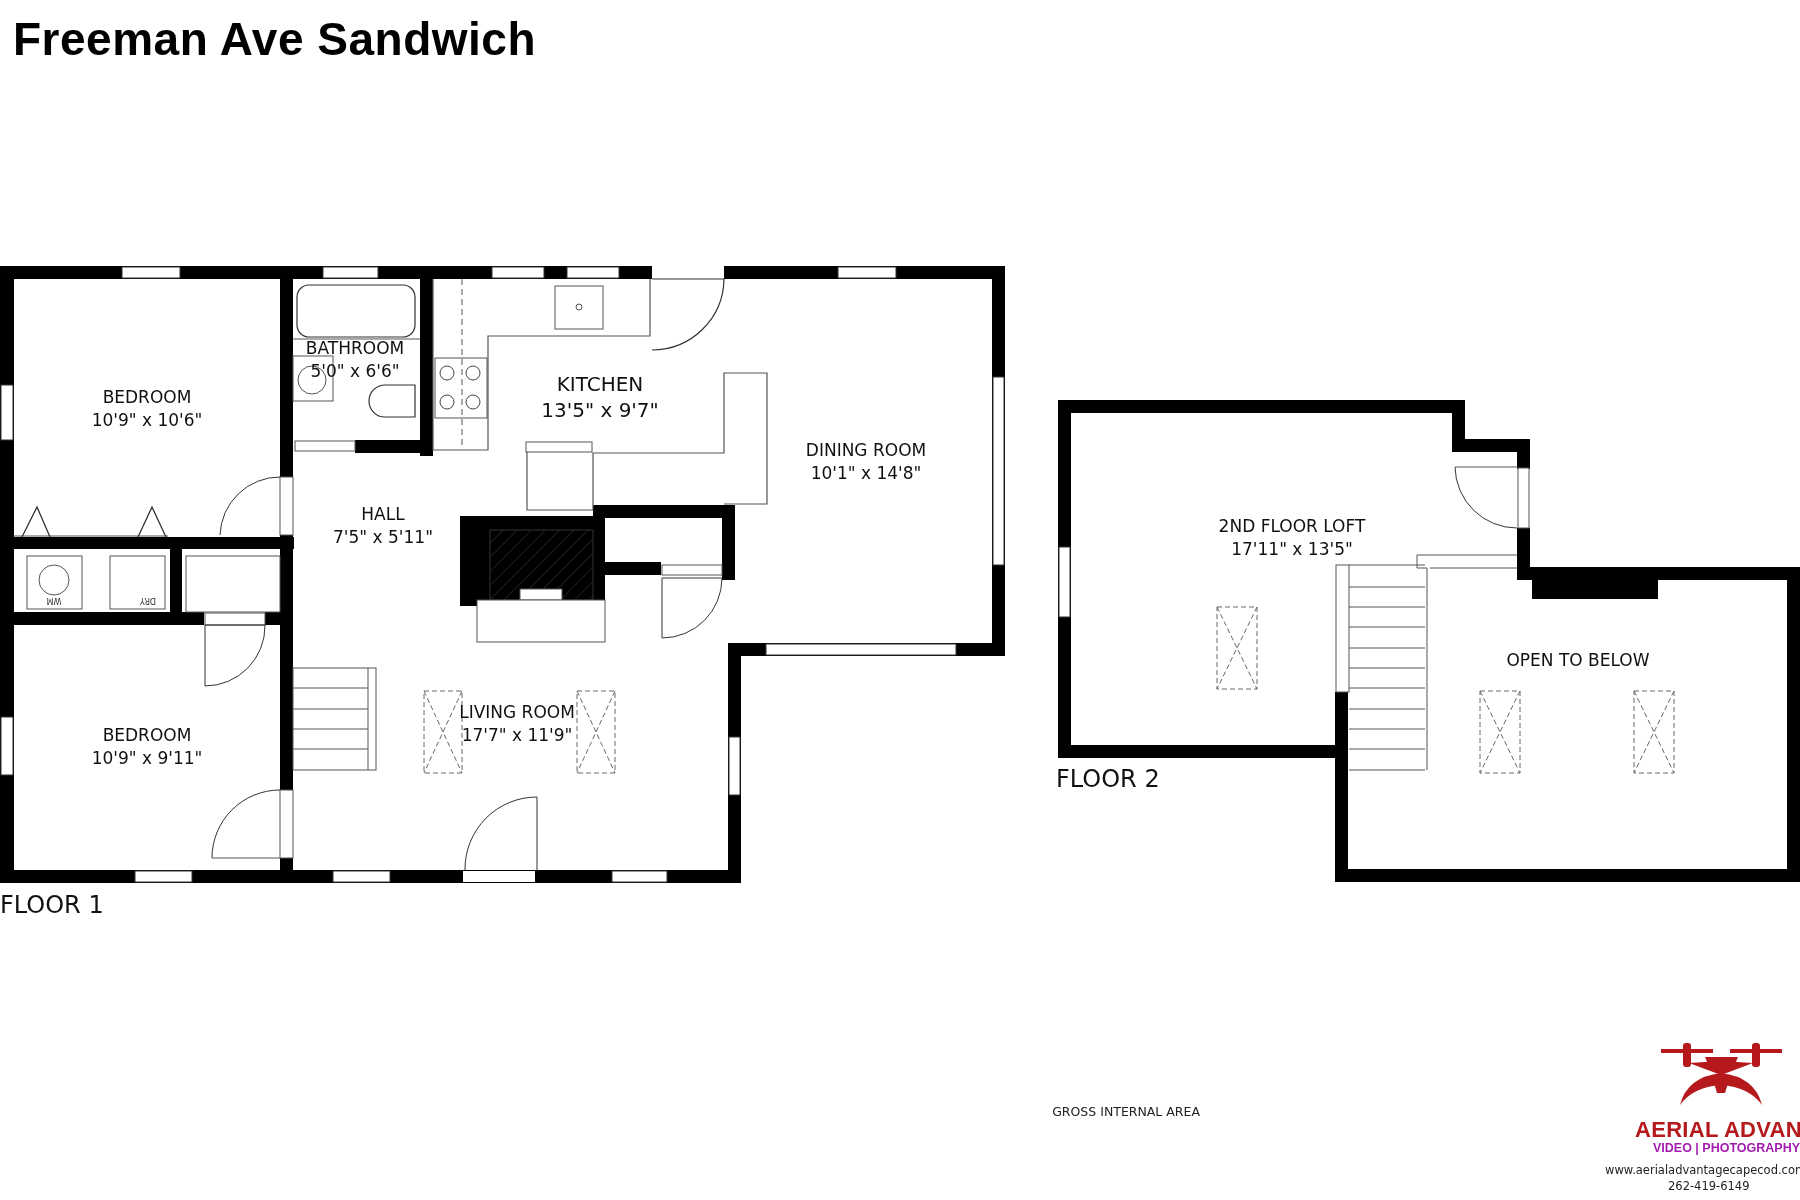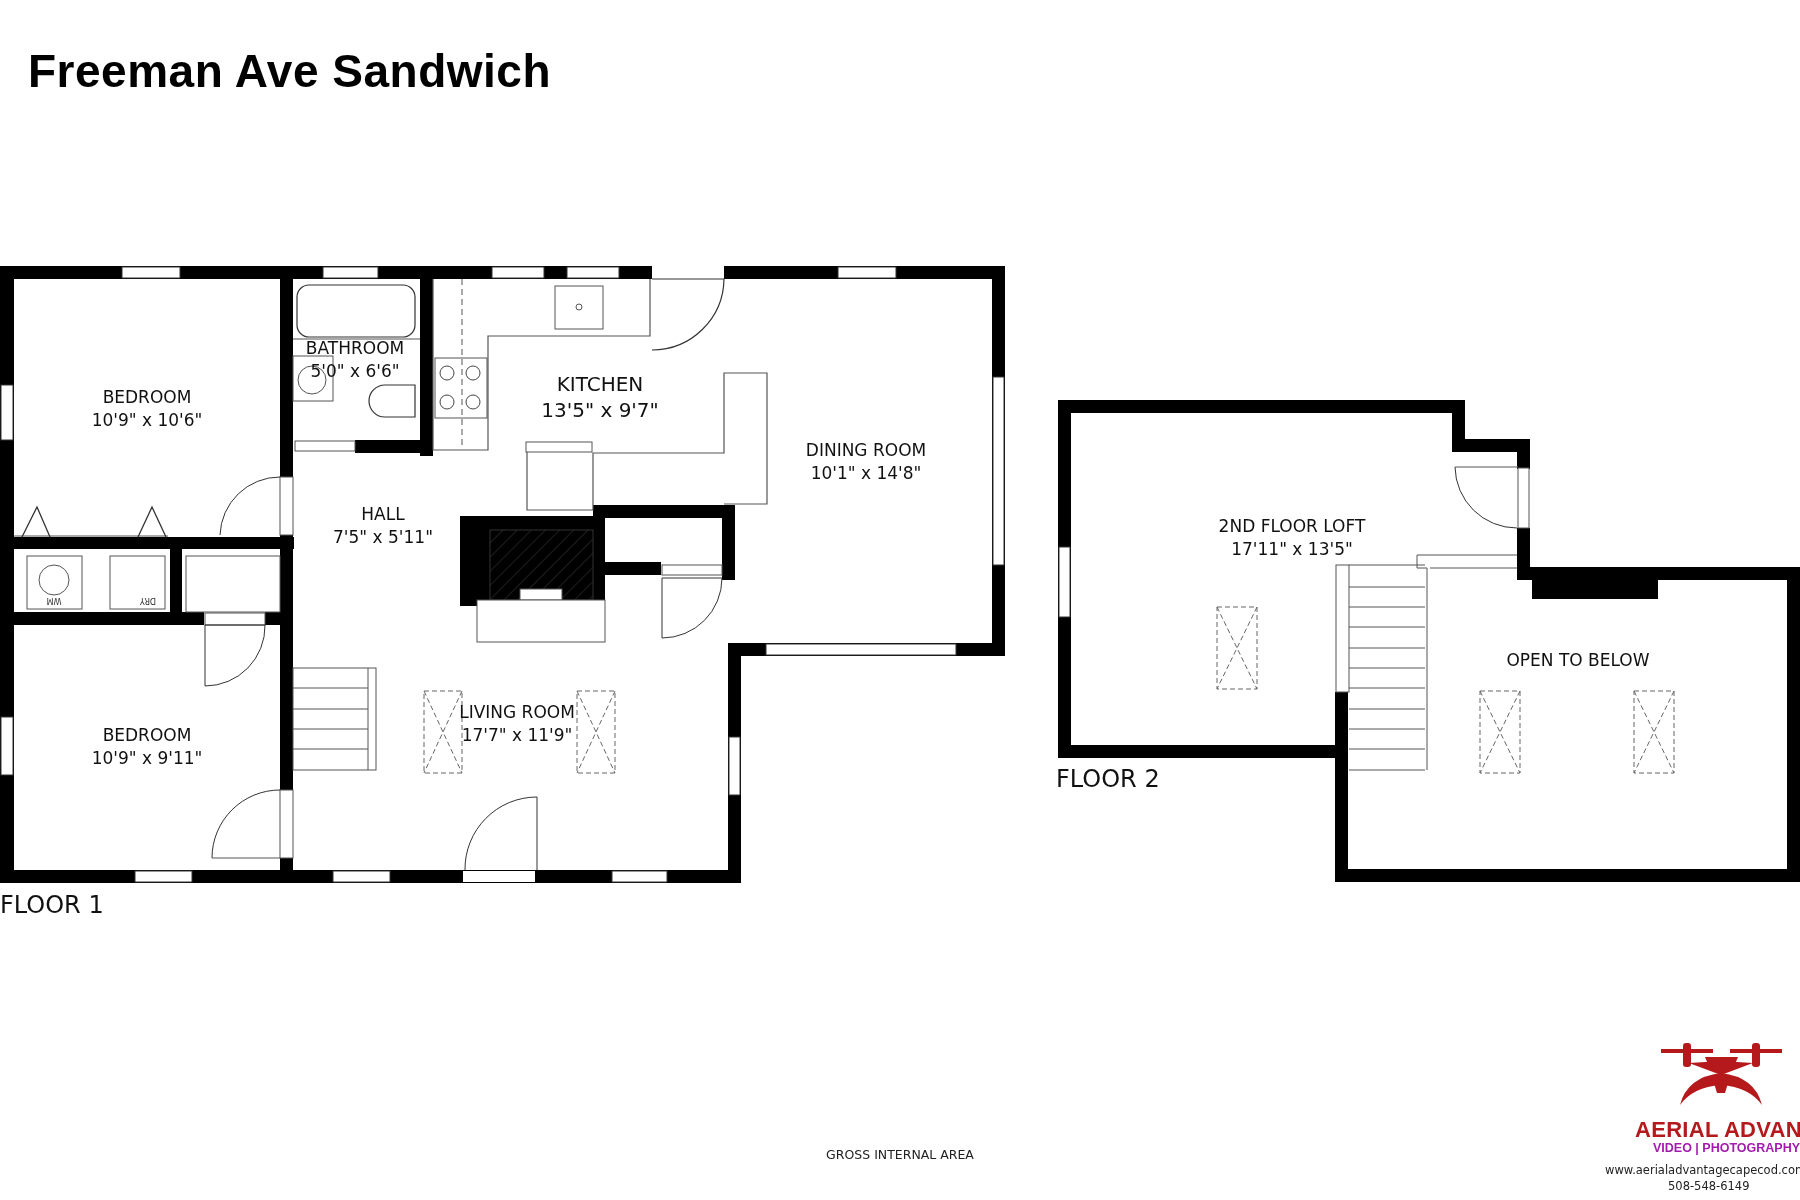"Freeman Ave Sandwich" .title { left: 28px -> 13px; margin-top: 32px -> none }
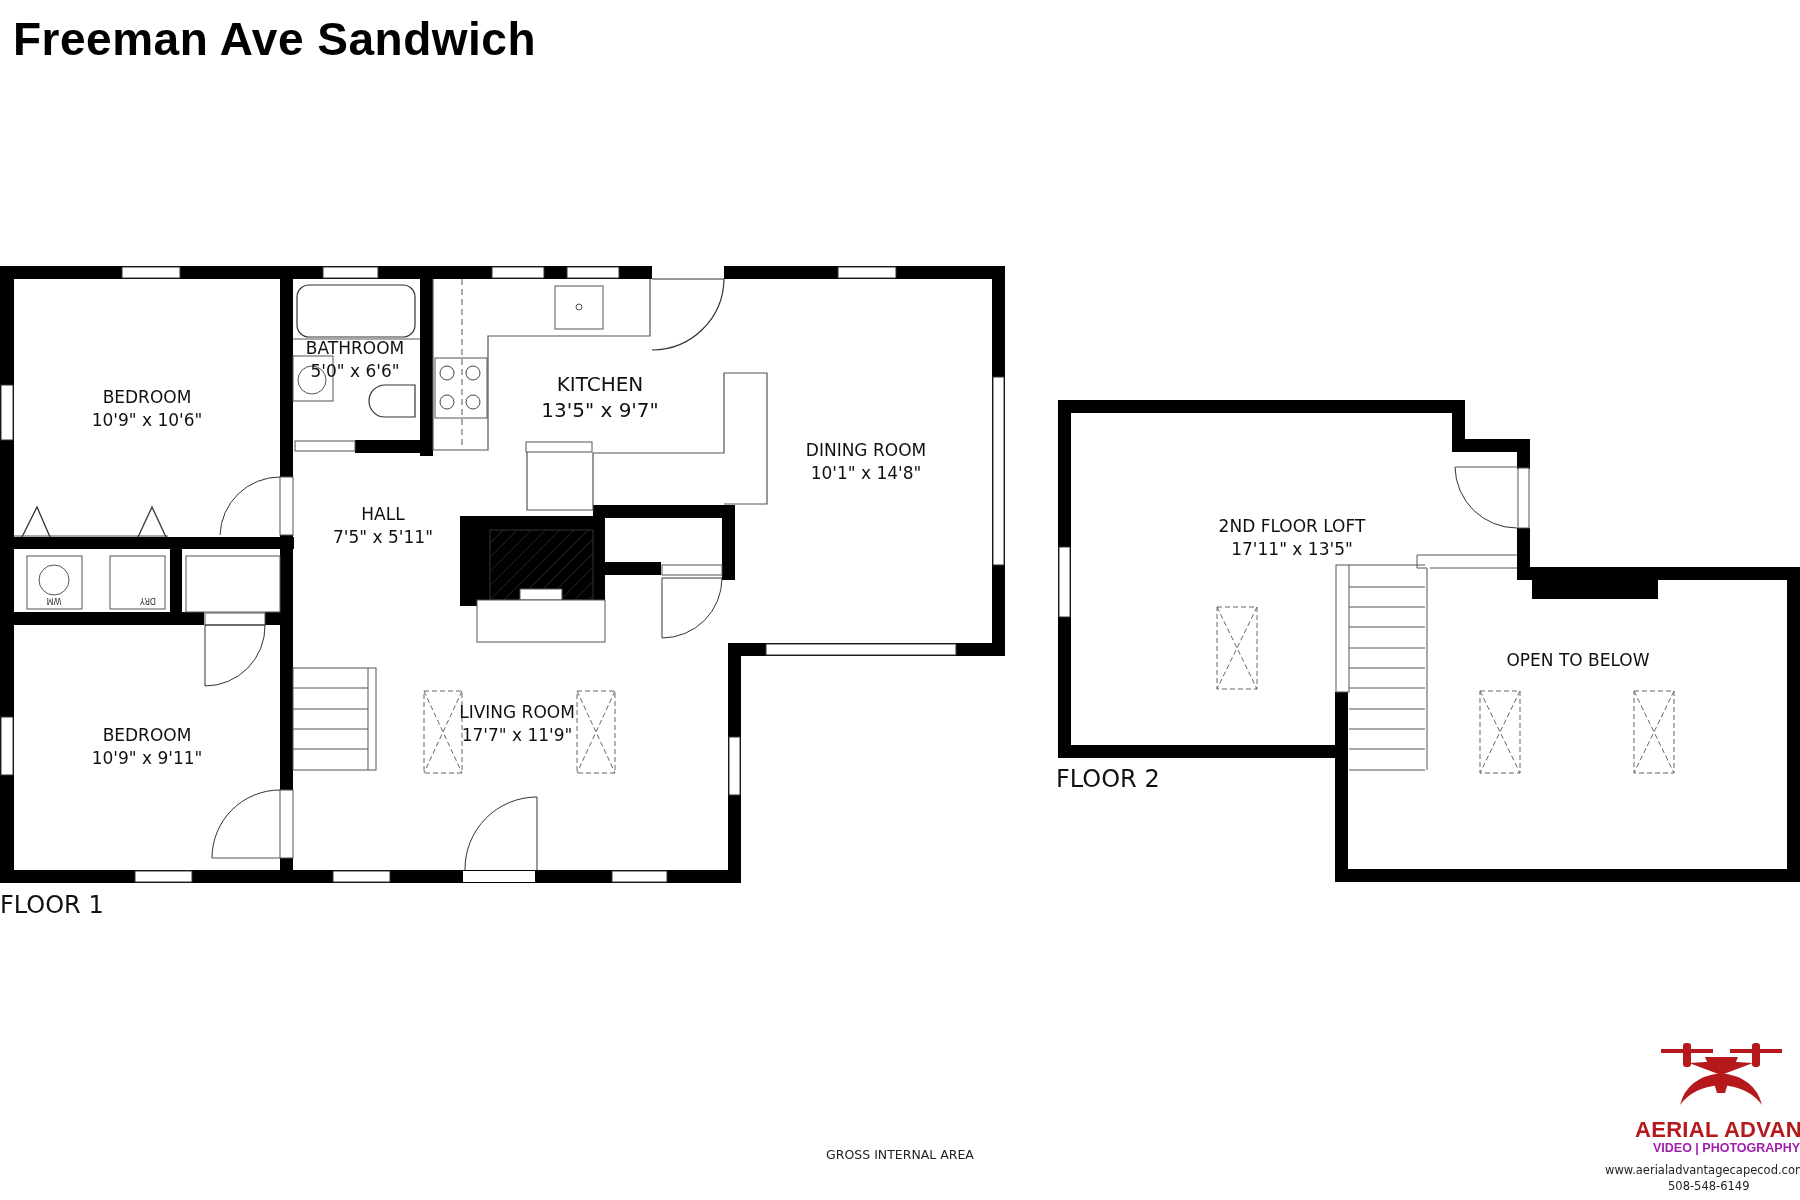"GROSS INTERNAL AREA" .footer { text-align: center -> right; top: 1147px -> 1104px }
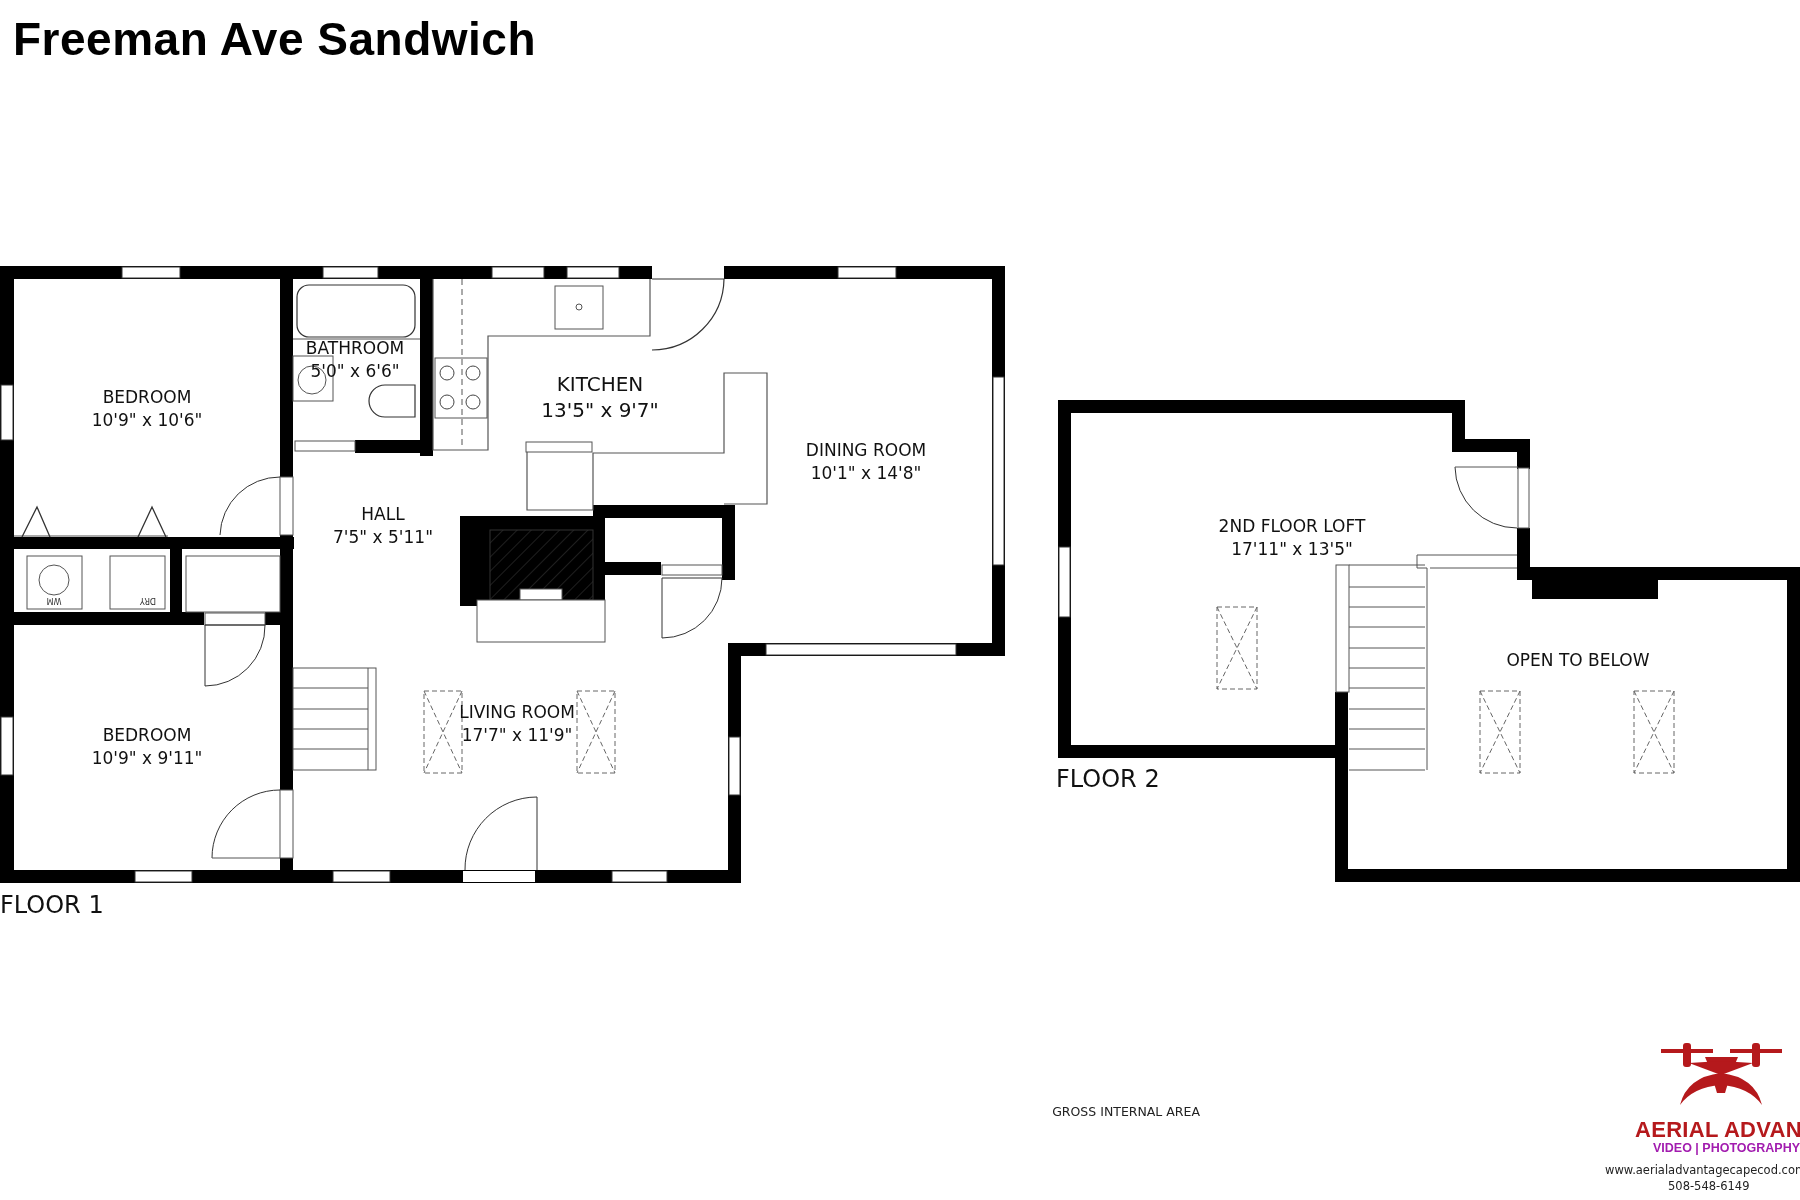"508-548-6149" div.phone { text: 508-548-6149 -> 262-419-6149 }
